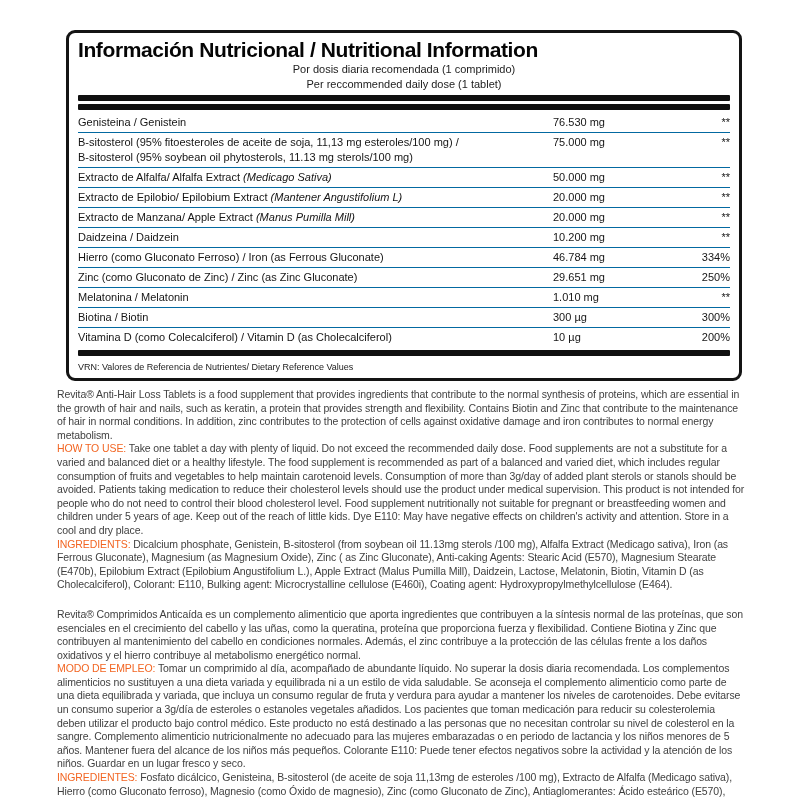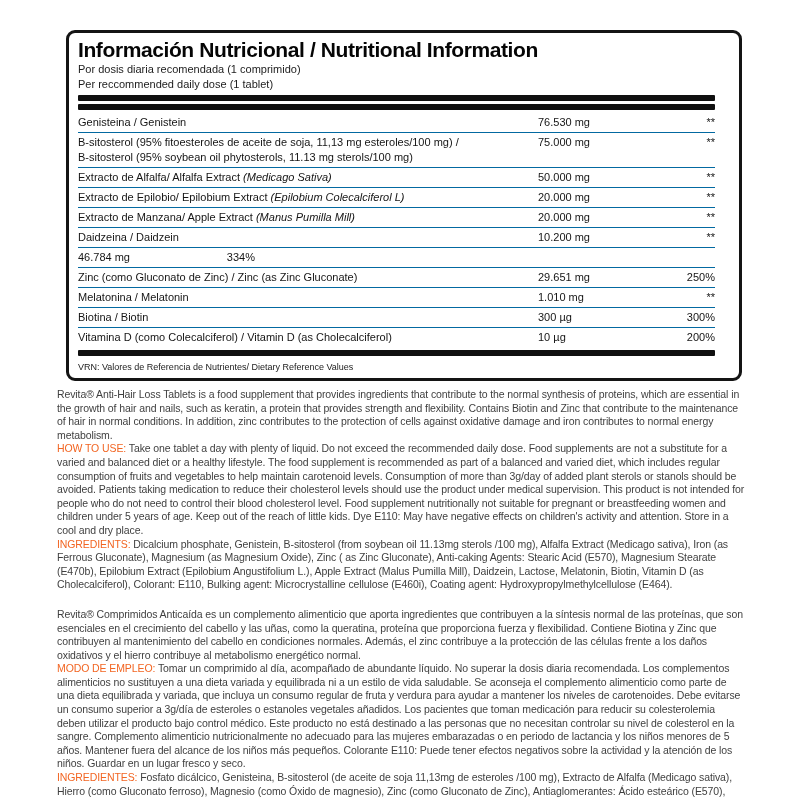"Información Nutricional / Nutritional" .panel { padding: 4px 24px 5px 9px -> 4px 9px 5px 9px }
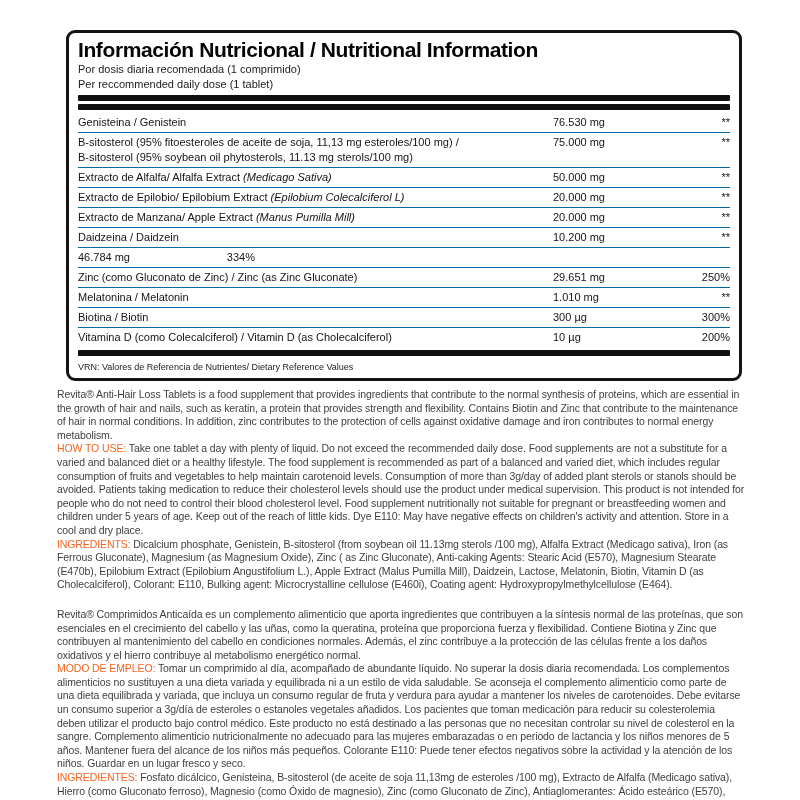"Por dosis diaria recomendada (1" .panel-sub { text-align: none -> center }
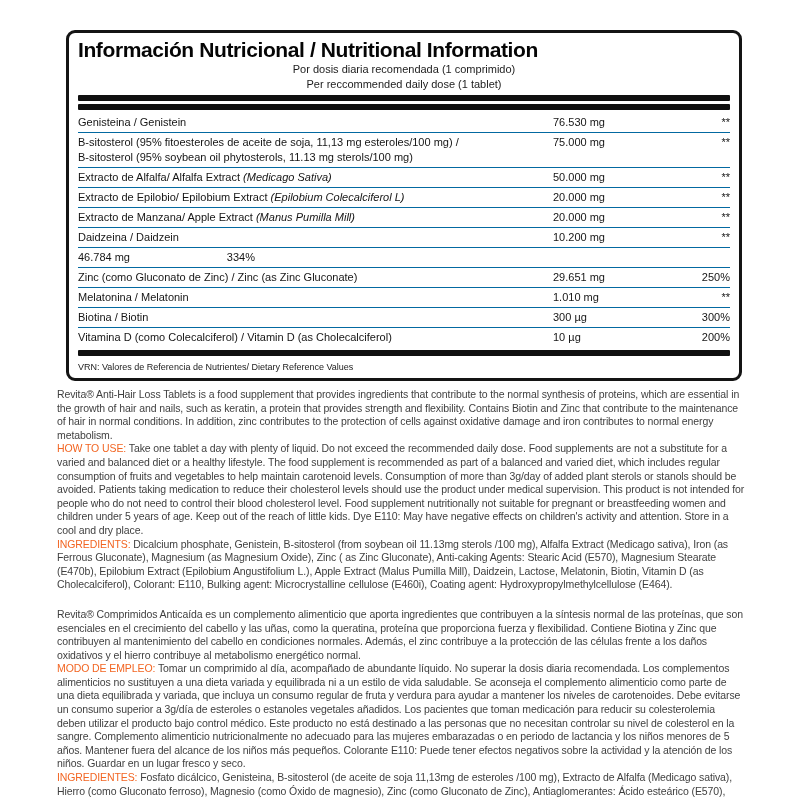"(Epilobium Colecalciferol L)" span.sci { text: Epilobium Colecalciferol -> Mantener Angustifolium }
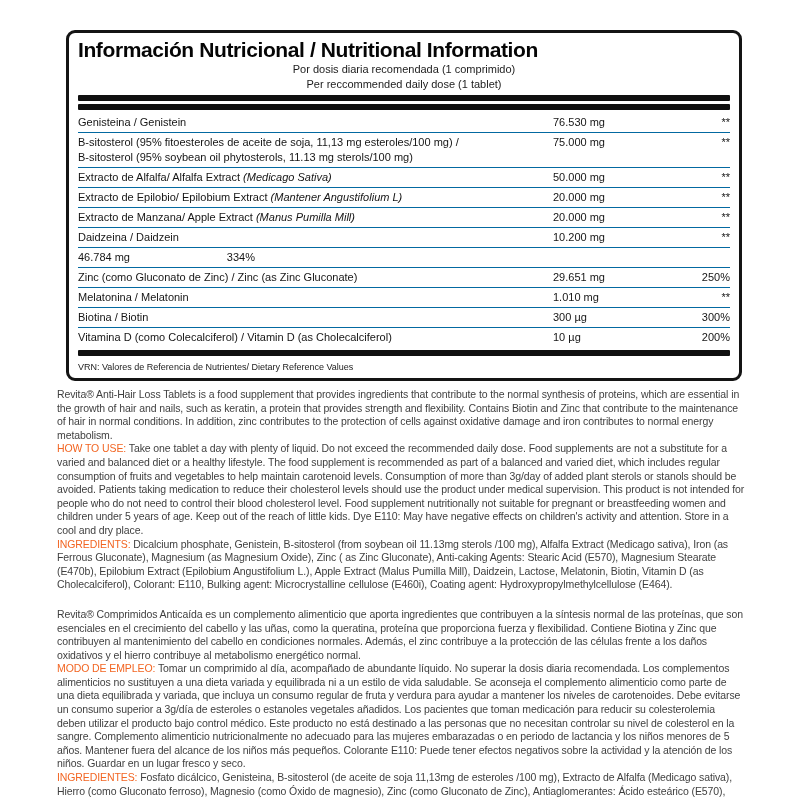"Hierro (como Gluconato Ferroso) /" span.name { html: none -> <span>Hierro (como Gluconato Ferroso) / Iron (as Ferrous Gluconate)</span> }
